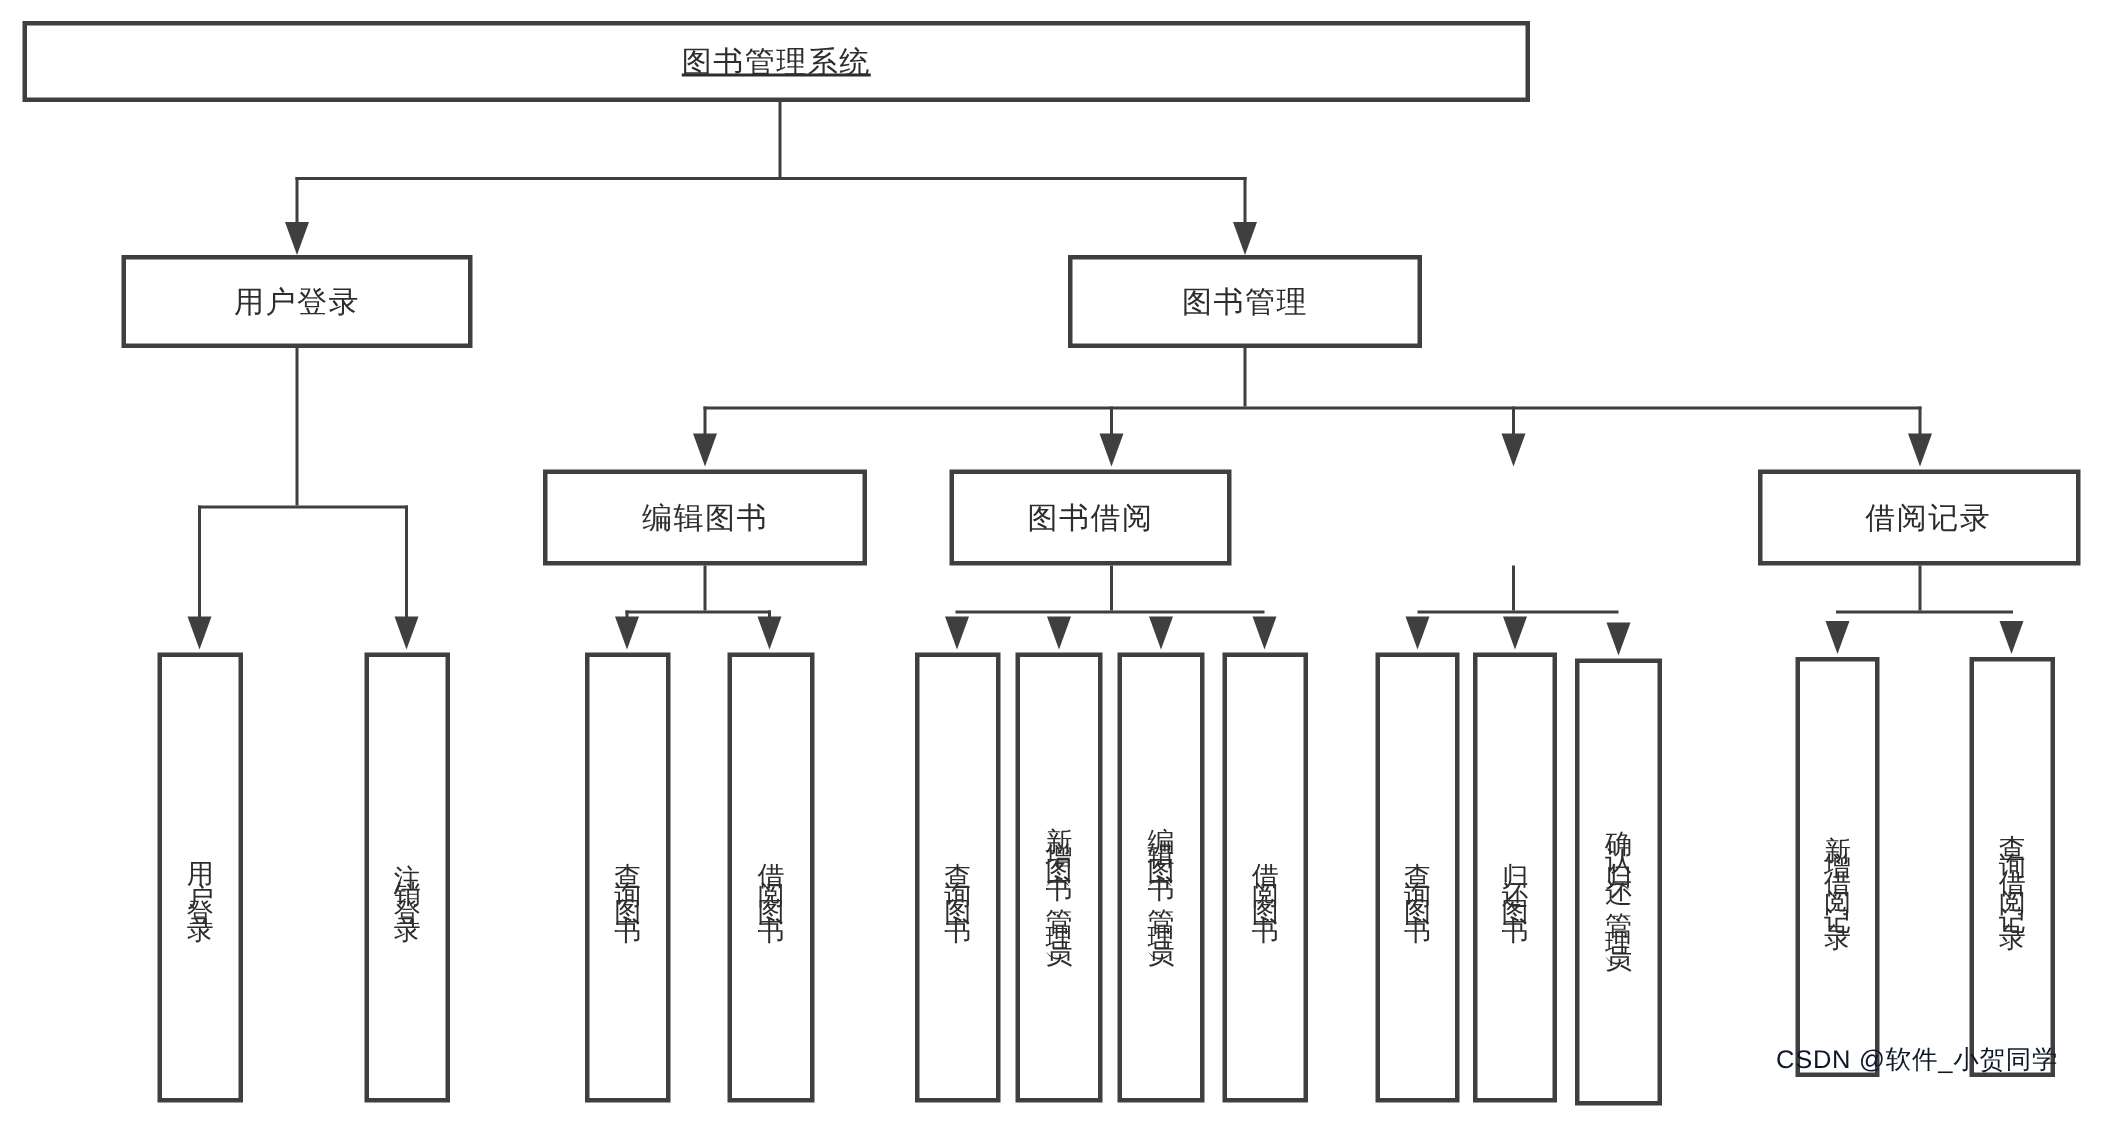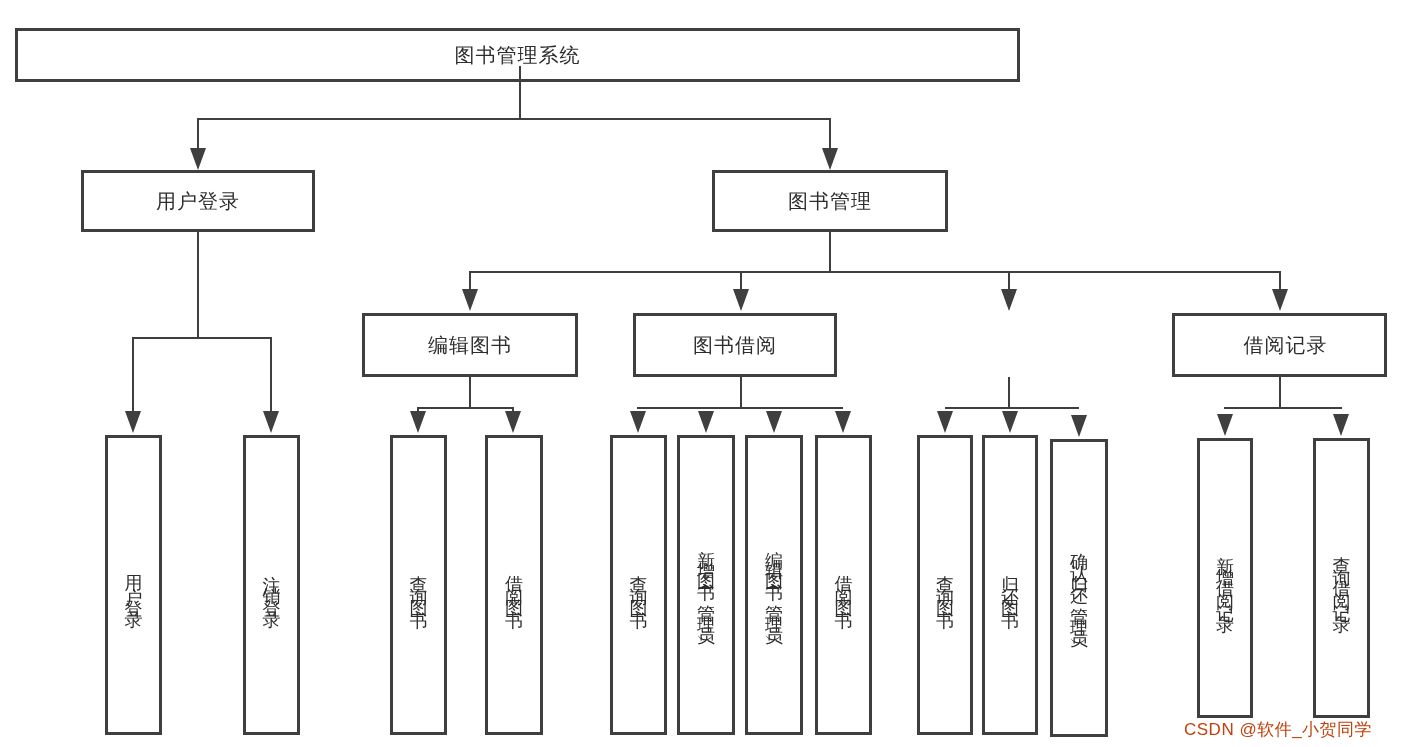"图书管理系统" div.box { text-decoration: none -> underline; top: 28px -> 14px }
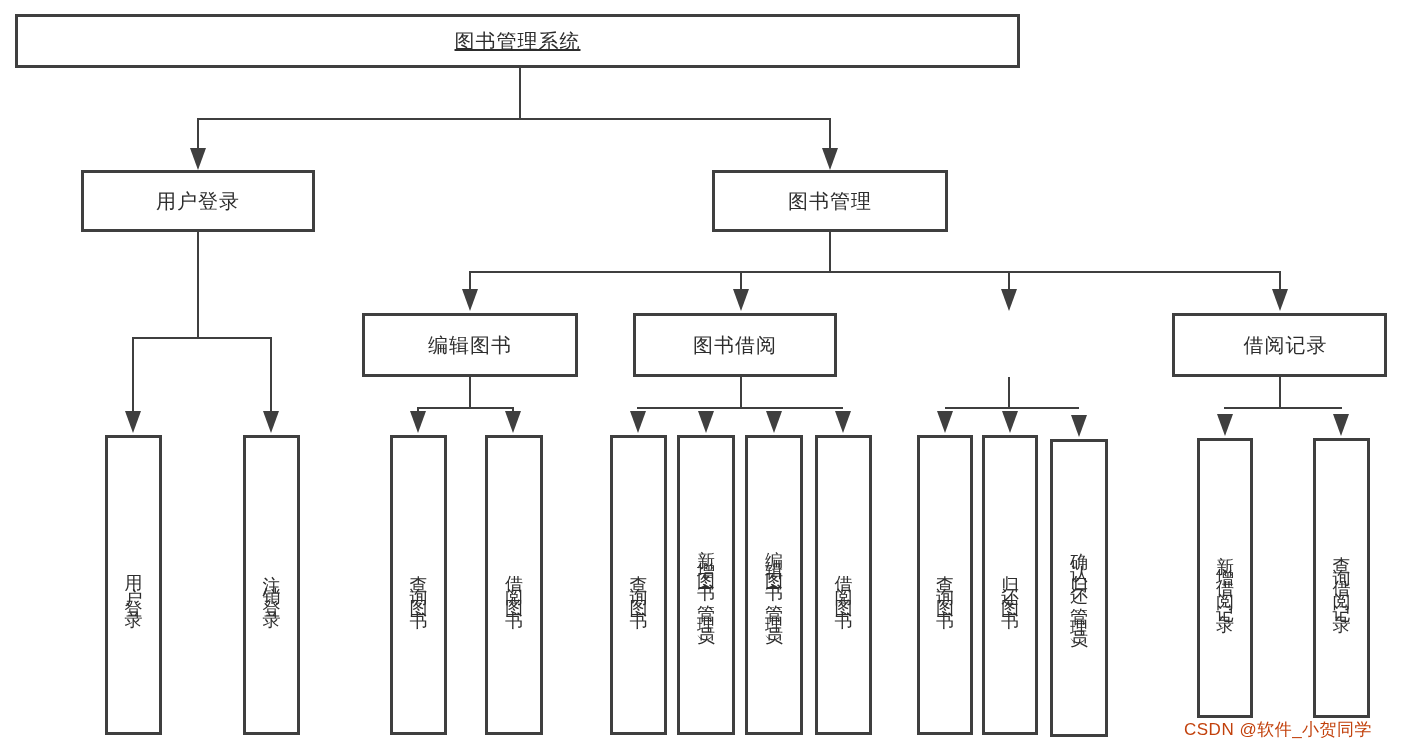"图书借阅" div.box { width: 204px -> 188px }
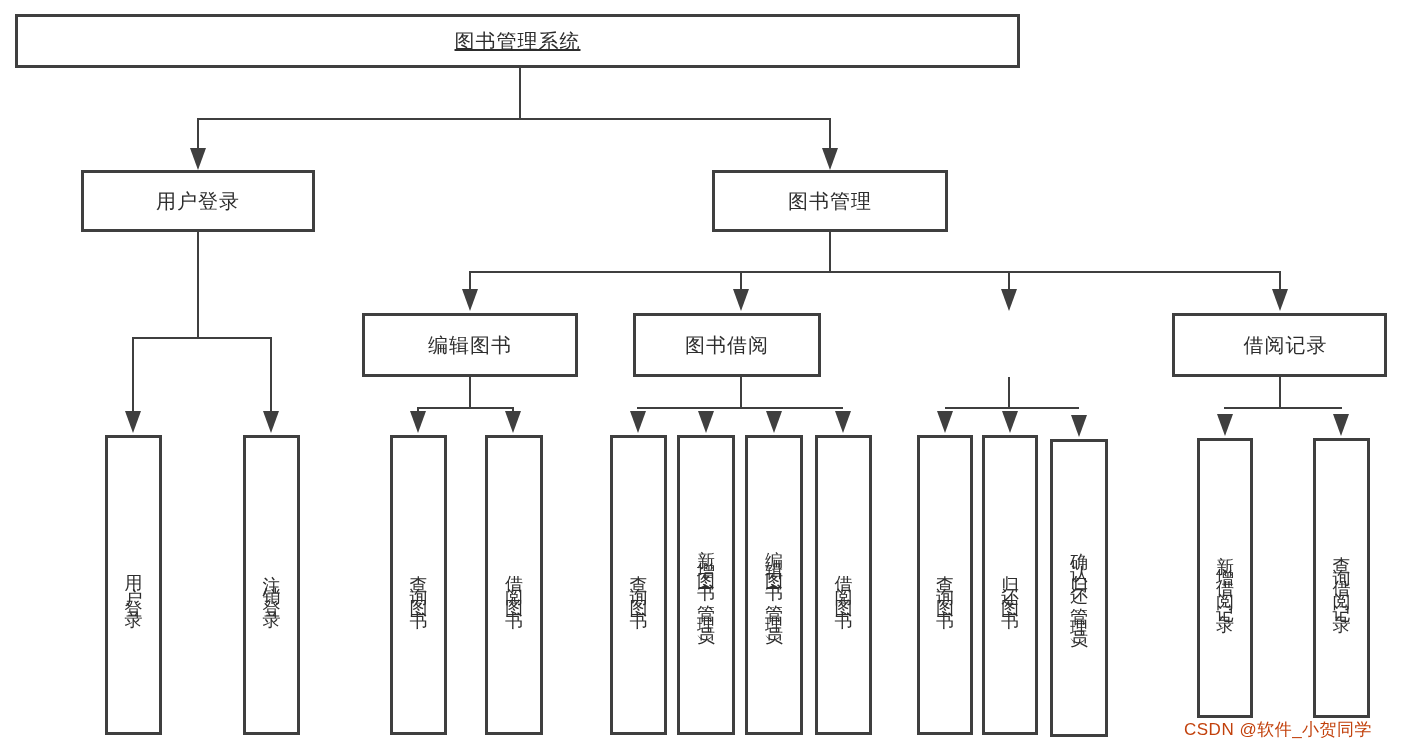"CSDN @软件_小贺同学" .watermark { color: #c2410c -> #0f172a; top: 718px -> 695px }
